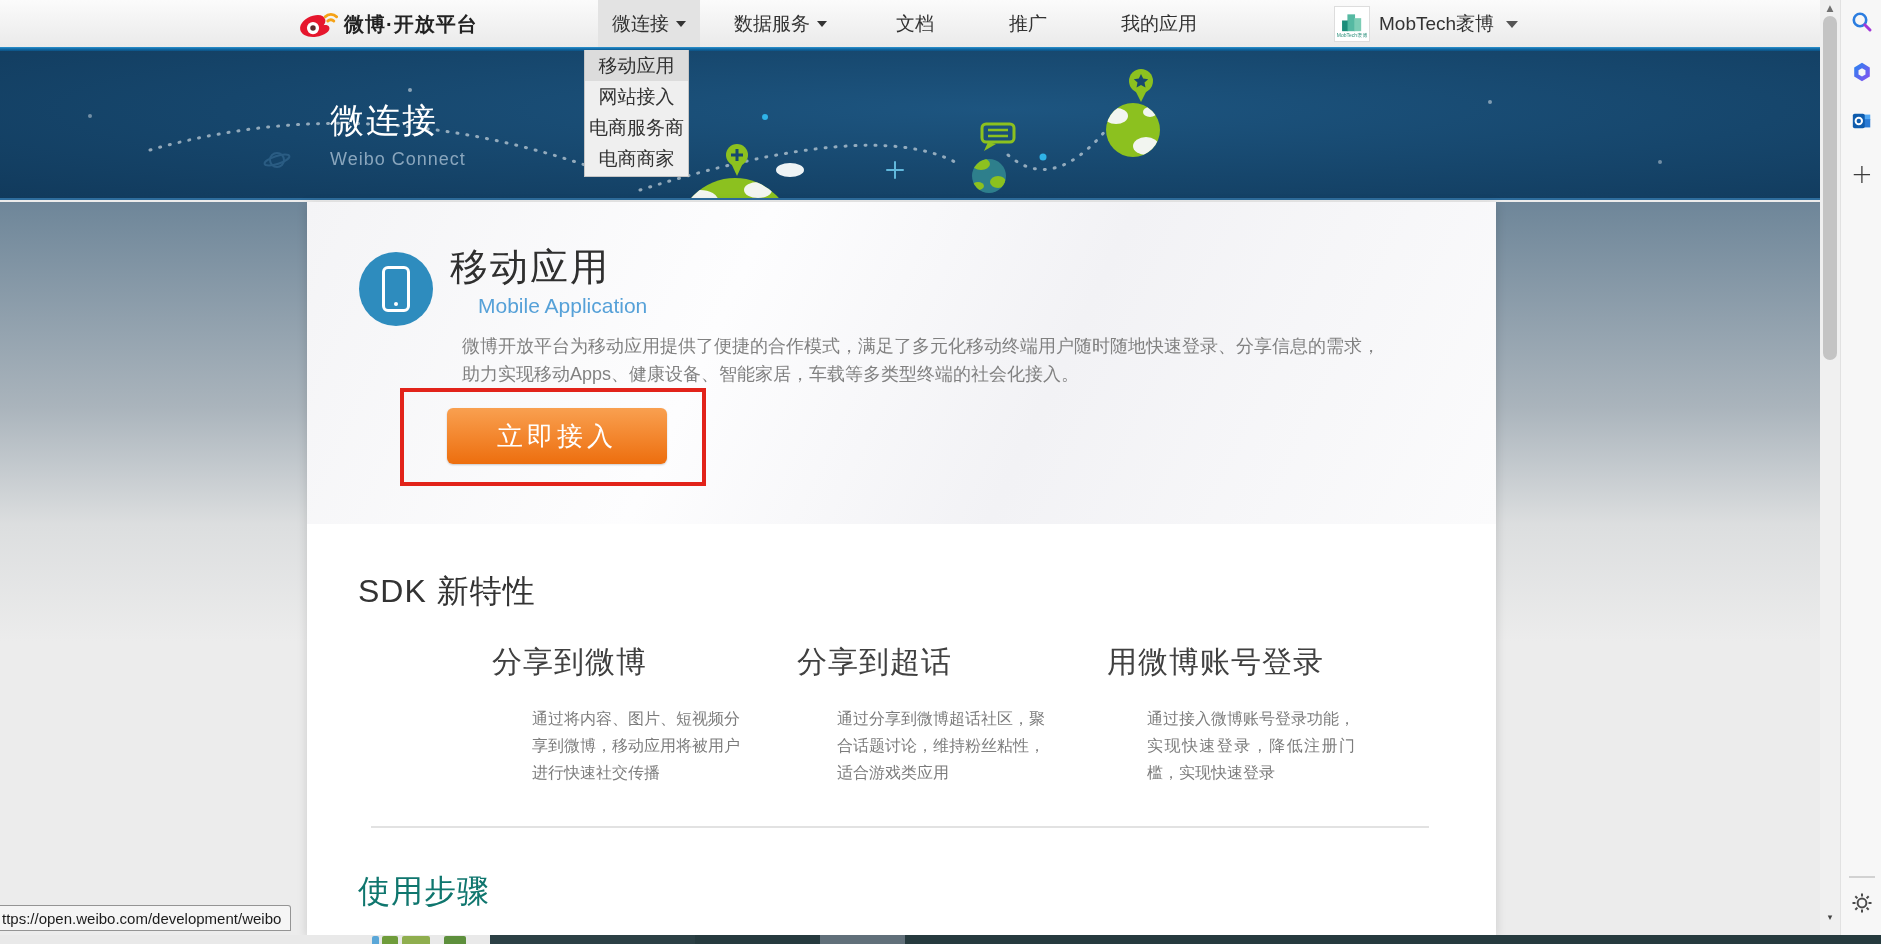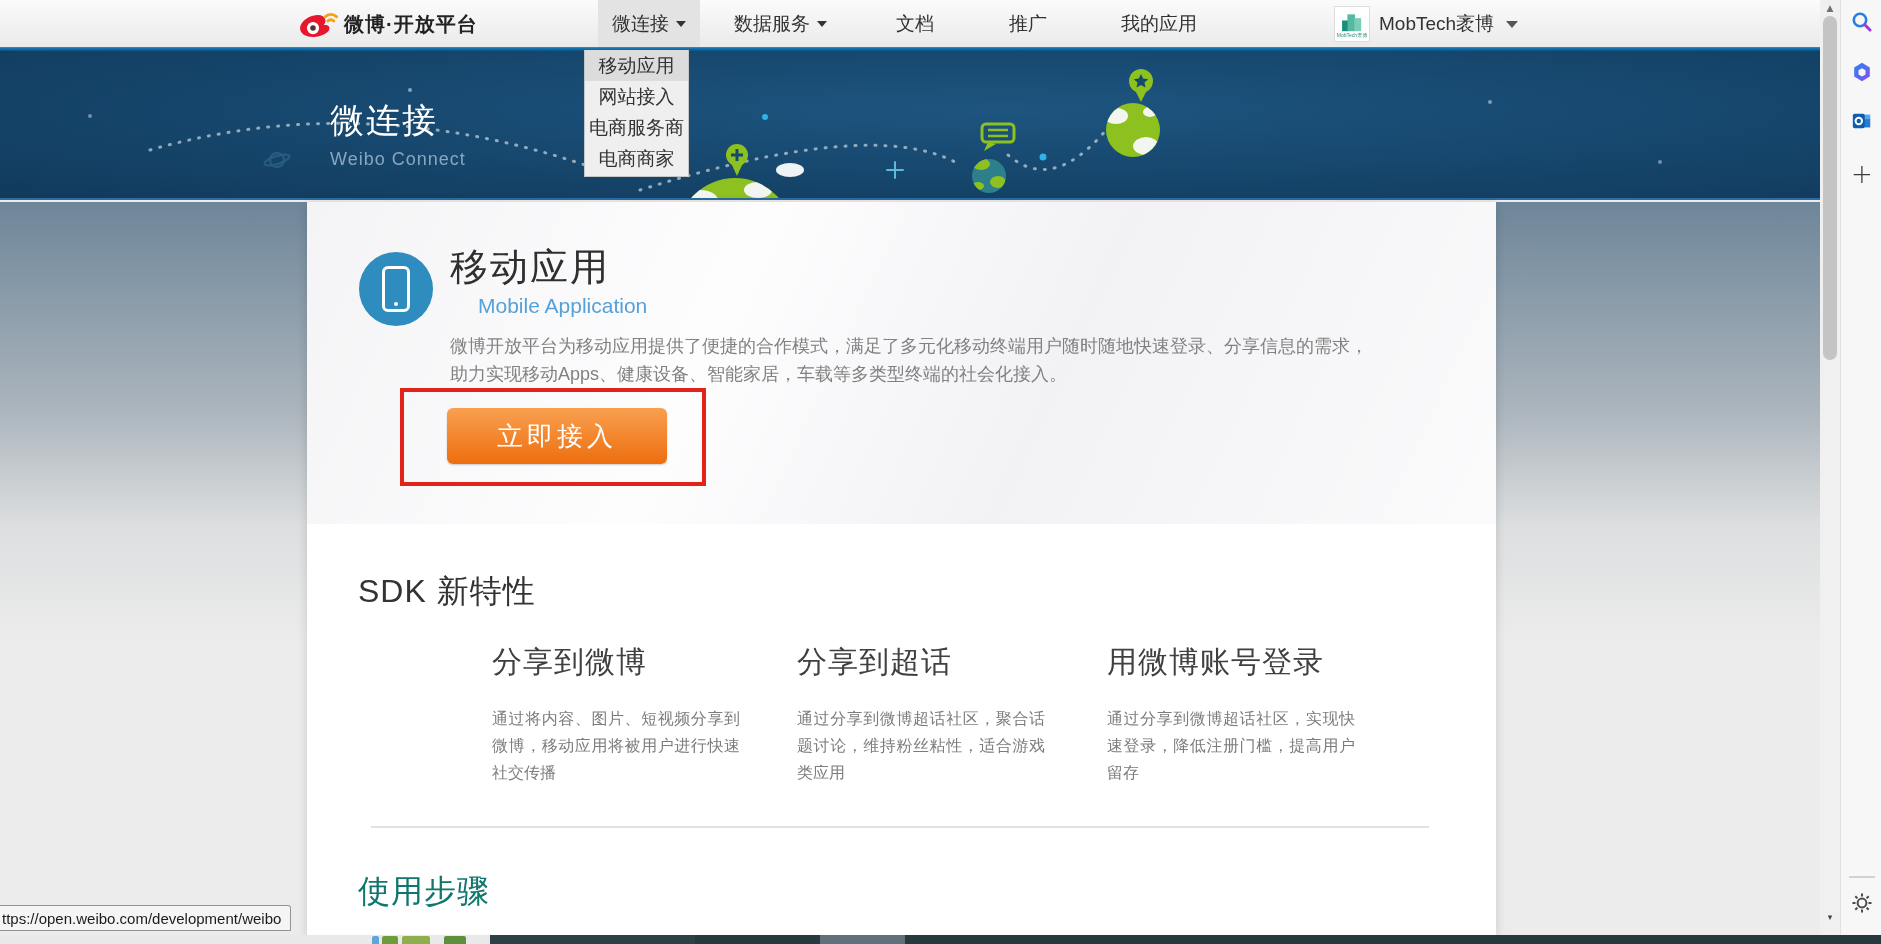"微博开放平台为移动应用提供了便捷的合作模式，满足了多元化移动终端用户随时随地快速" .app-desc { left: 143px -> 155px }
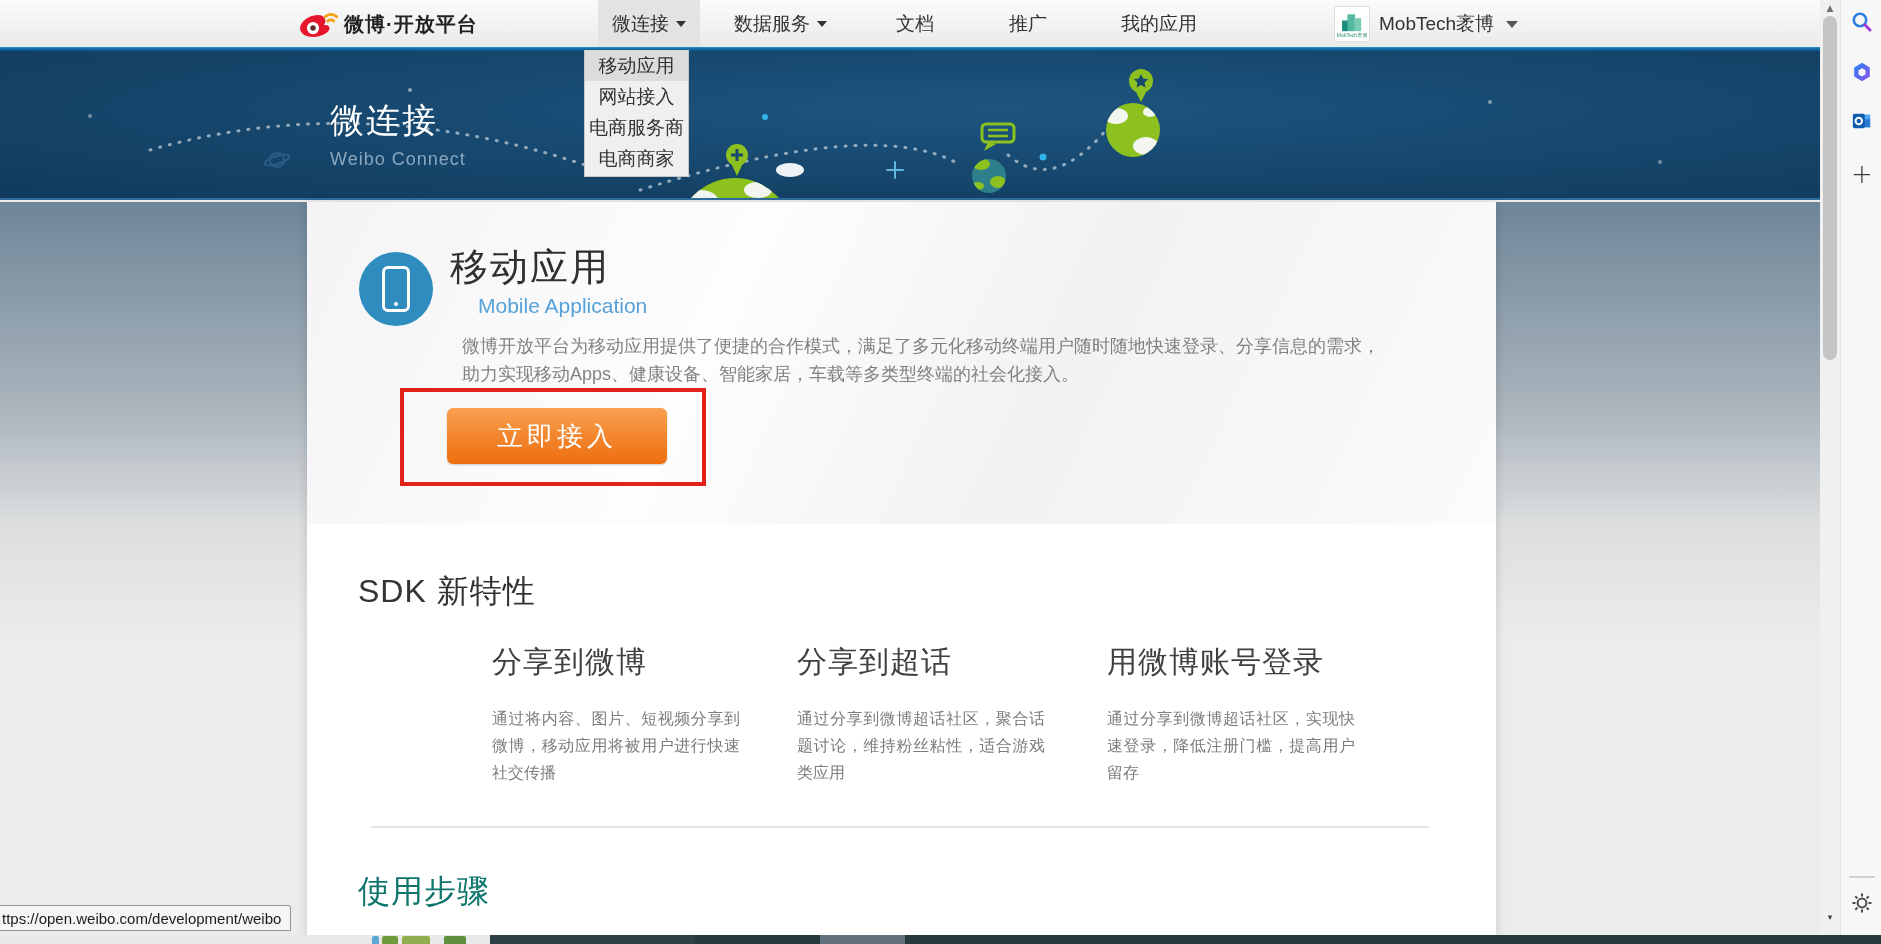"通过将内容、图片、短视频分享到微博，移动应用将被用户进行快速社交传播" .feature-desc { margin-left: none -> 40px }
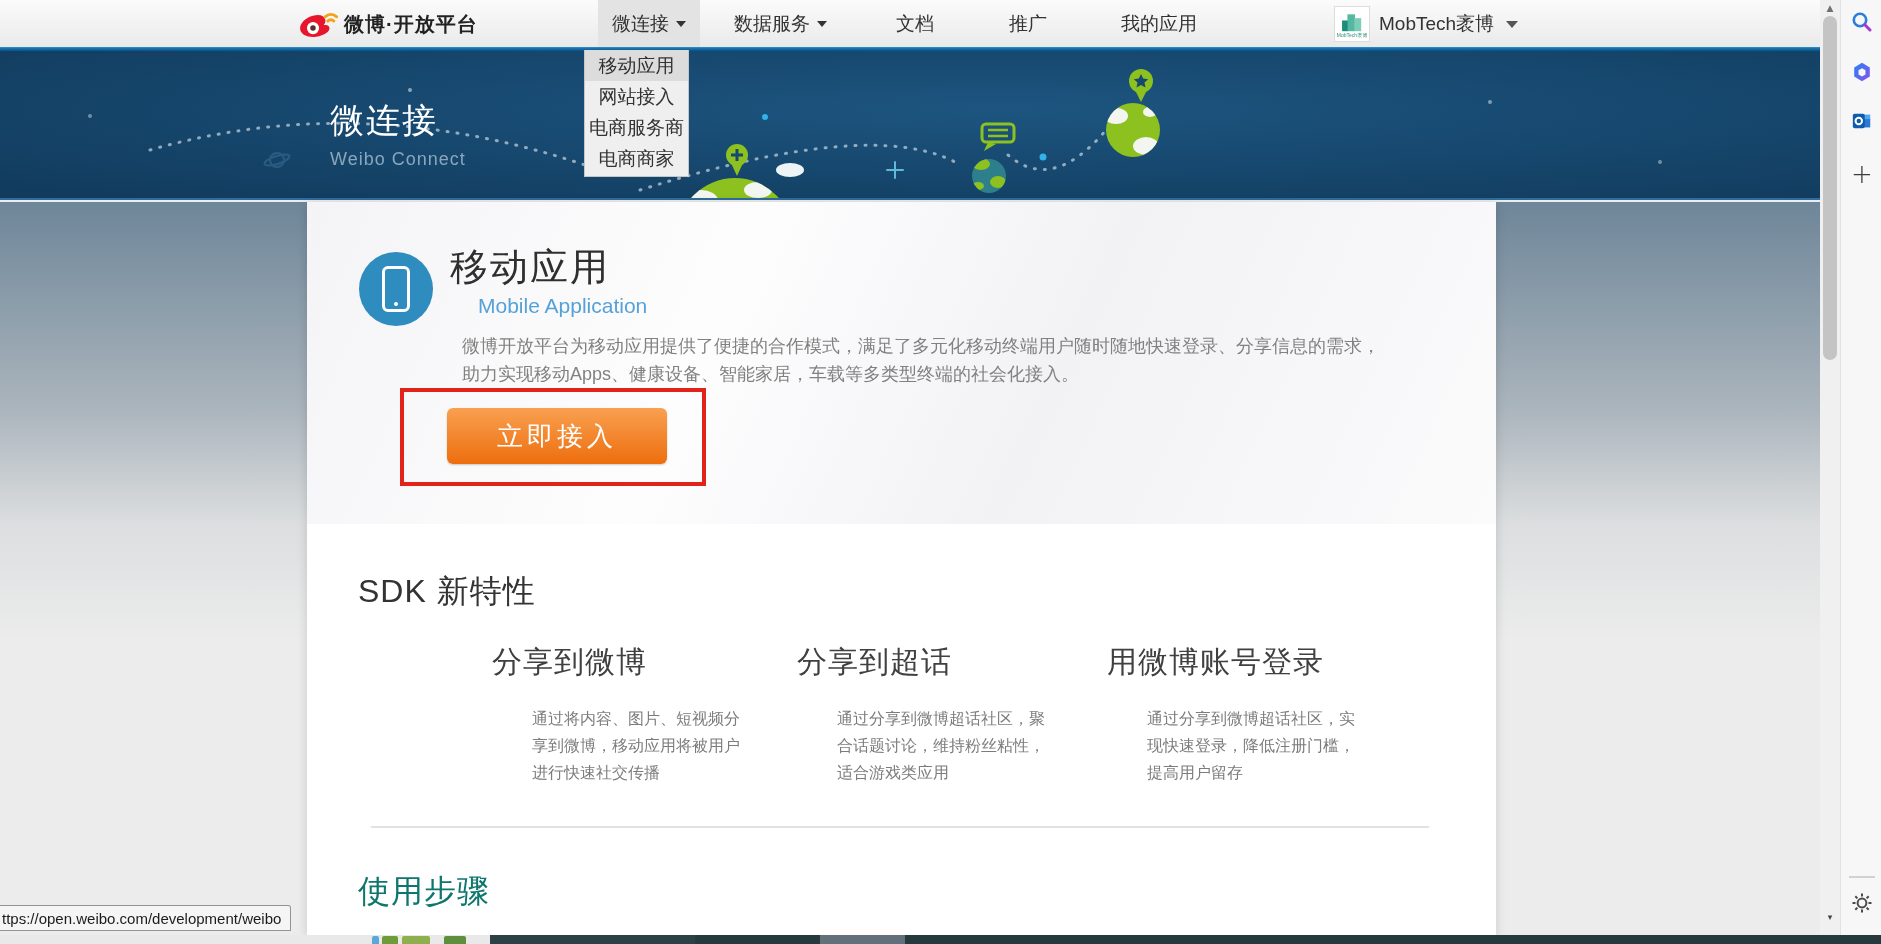"通过分享到微博超话社区，实现快速登录，降低注册门槛，提高用户留存" div.feature-desc { text: 分享到微博超话社区，实现快速登录，降低注册门槛，提高用户留存 -> 接入微博账号登录功能，实现快速登录，降低注册门槛，实现快速登录 }
